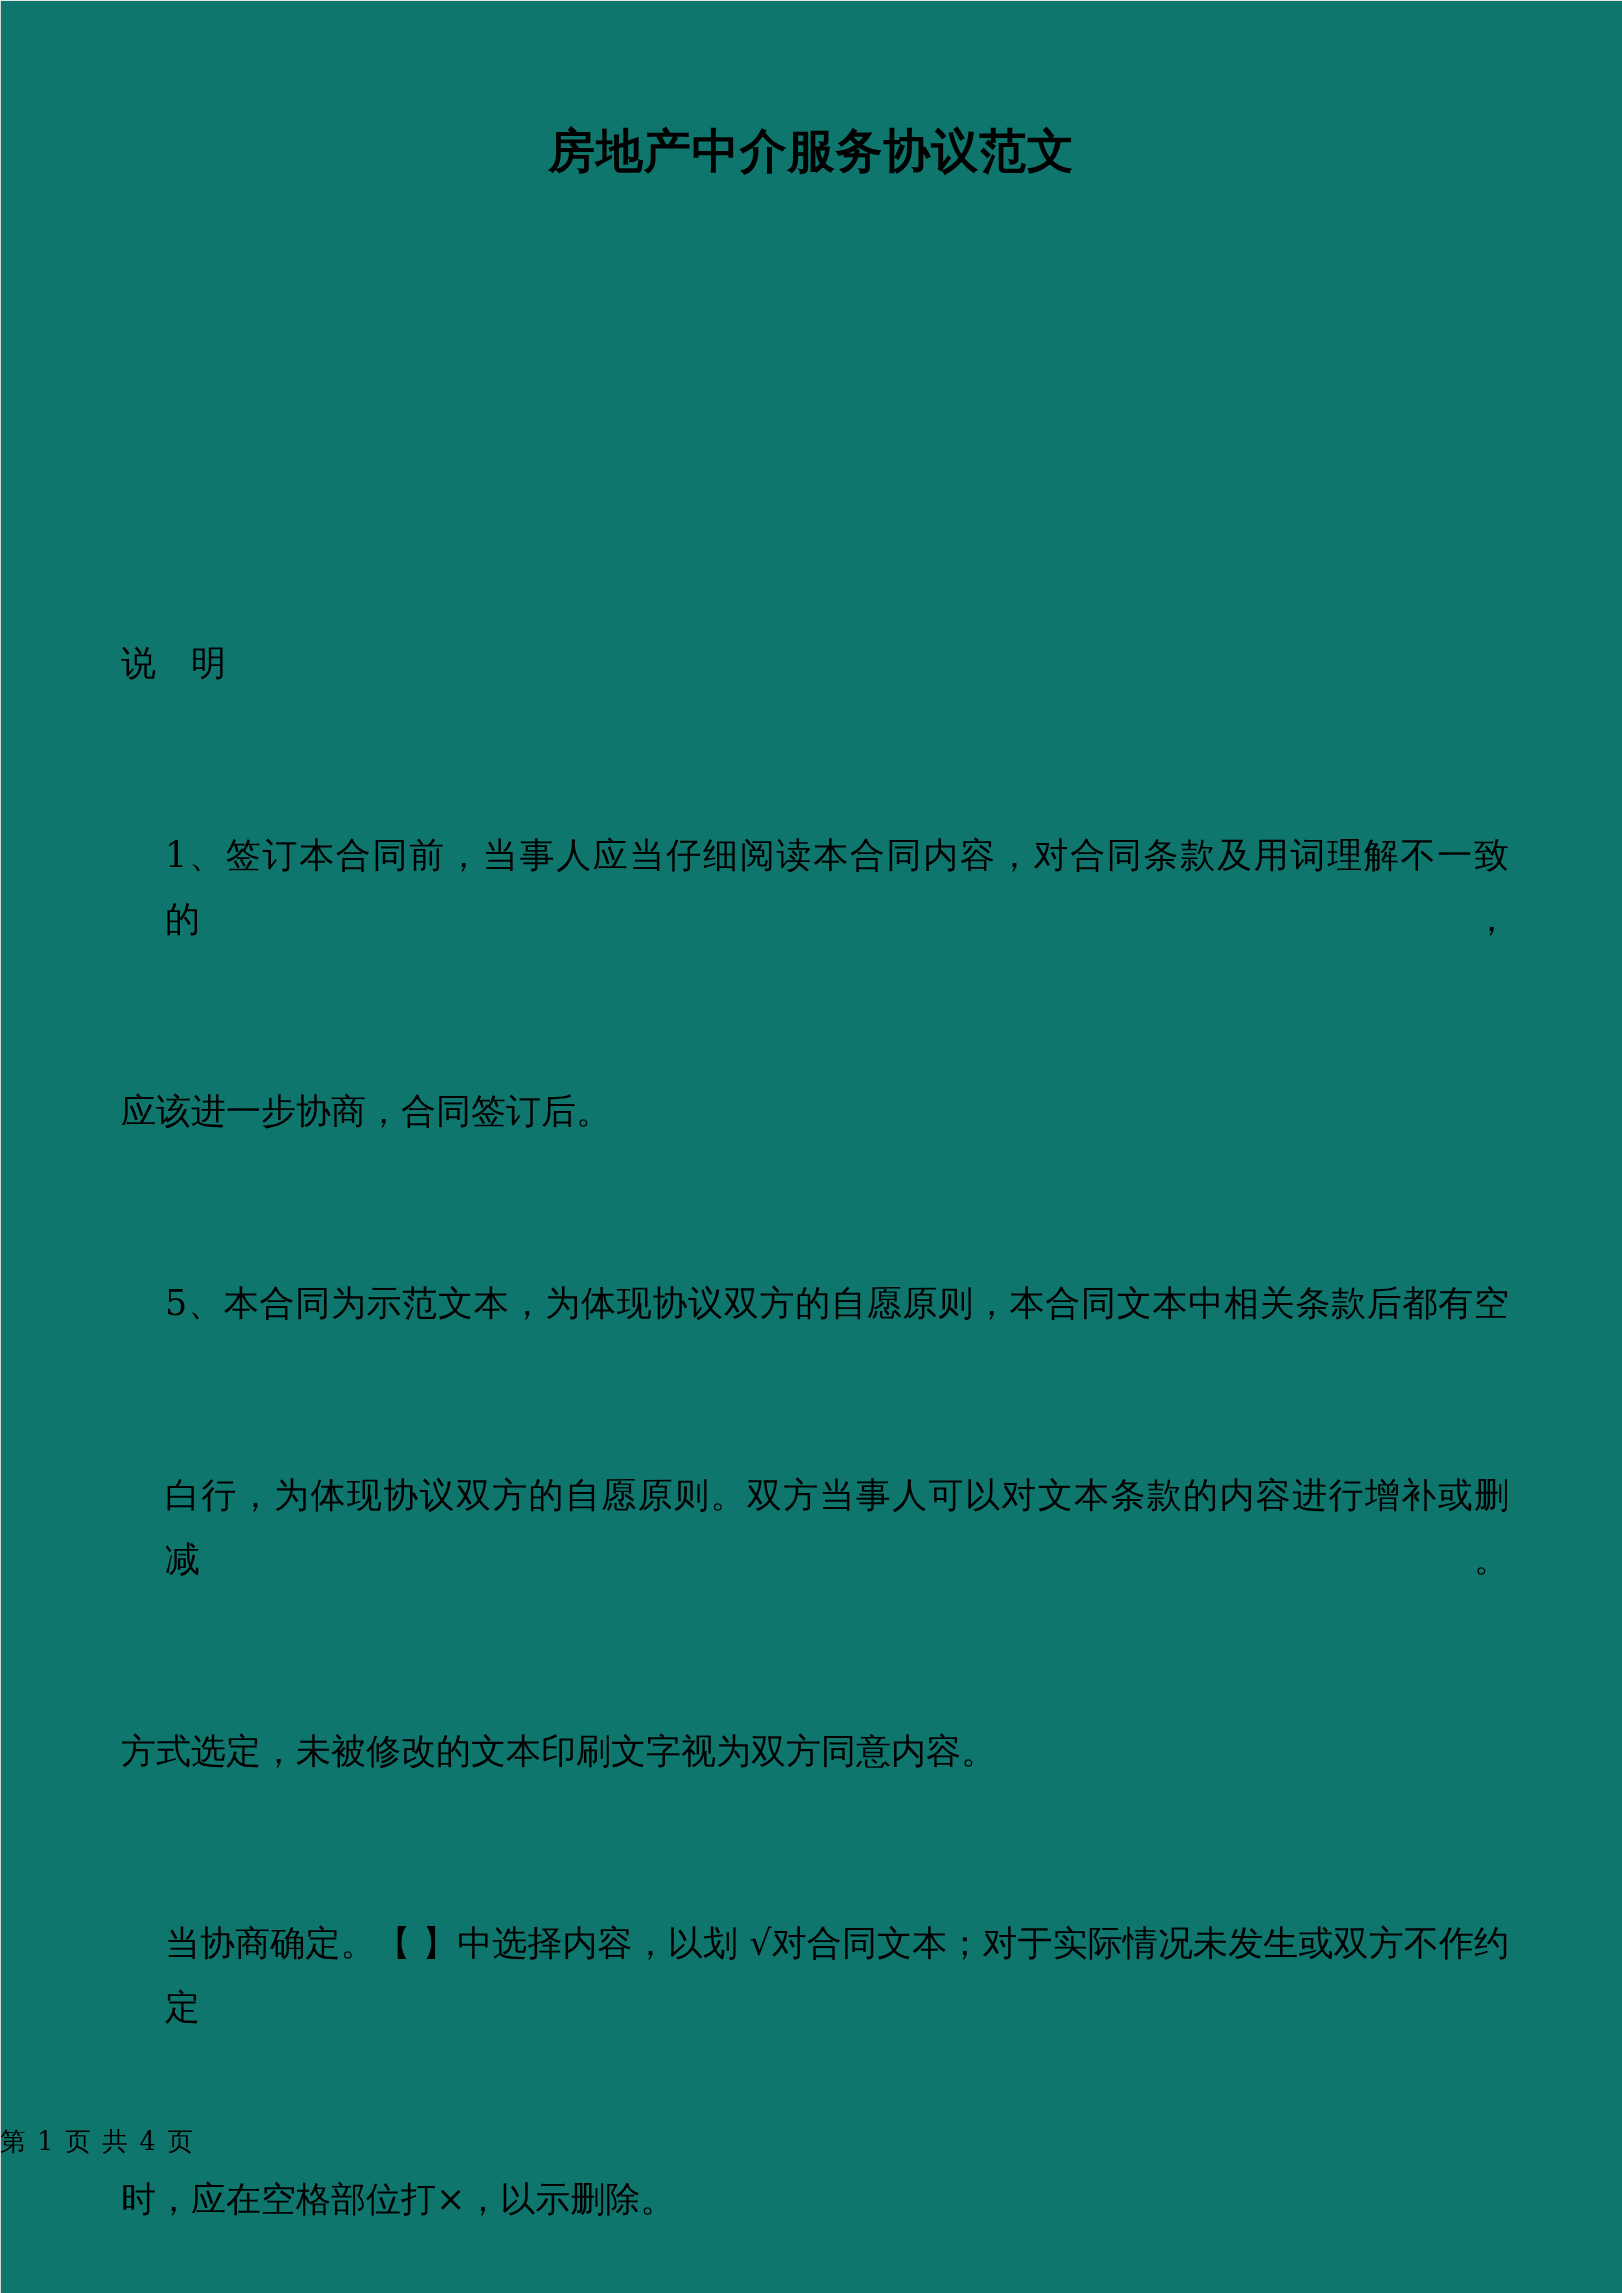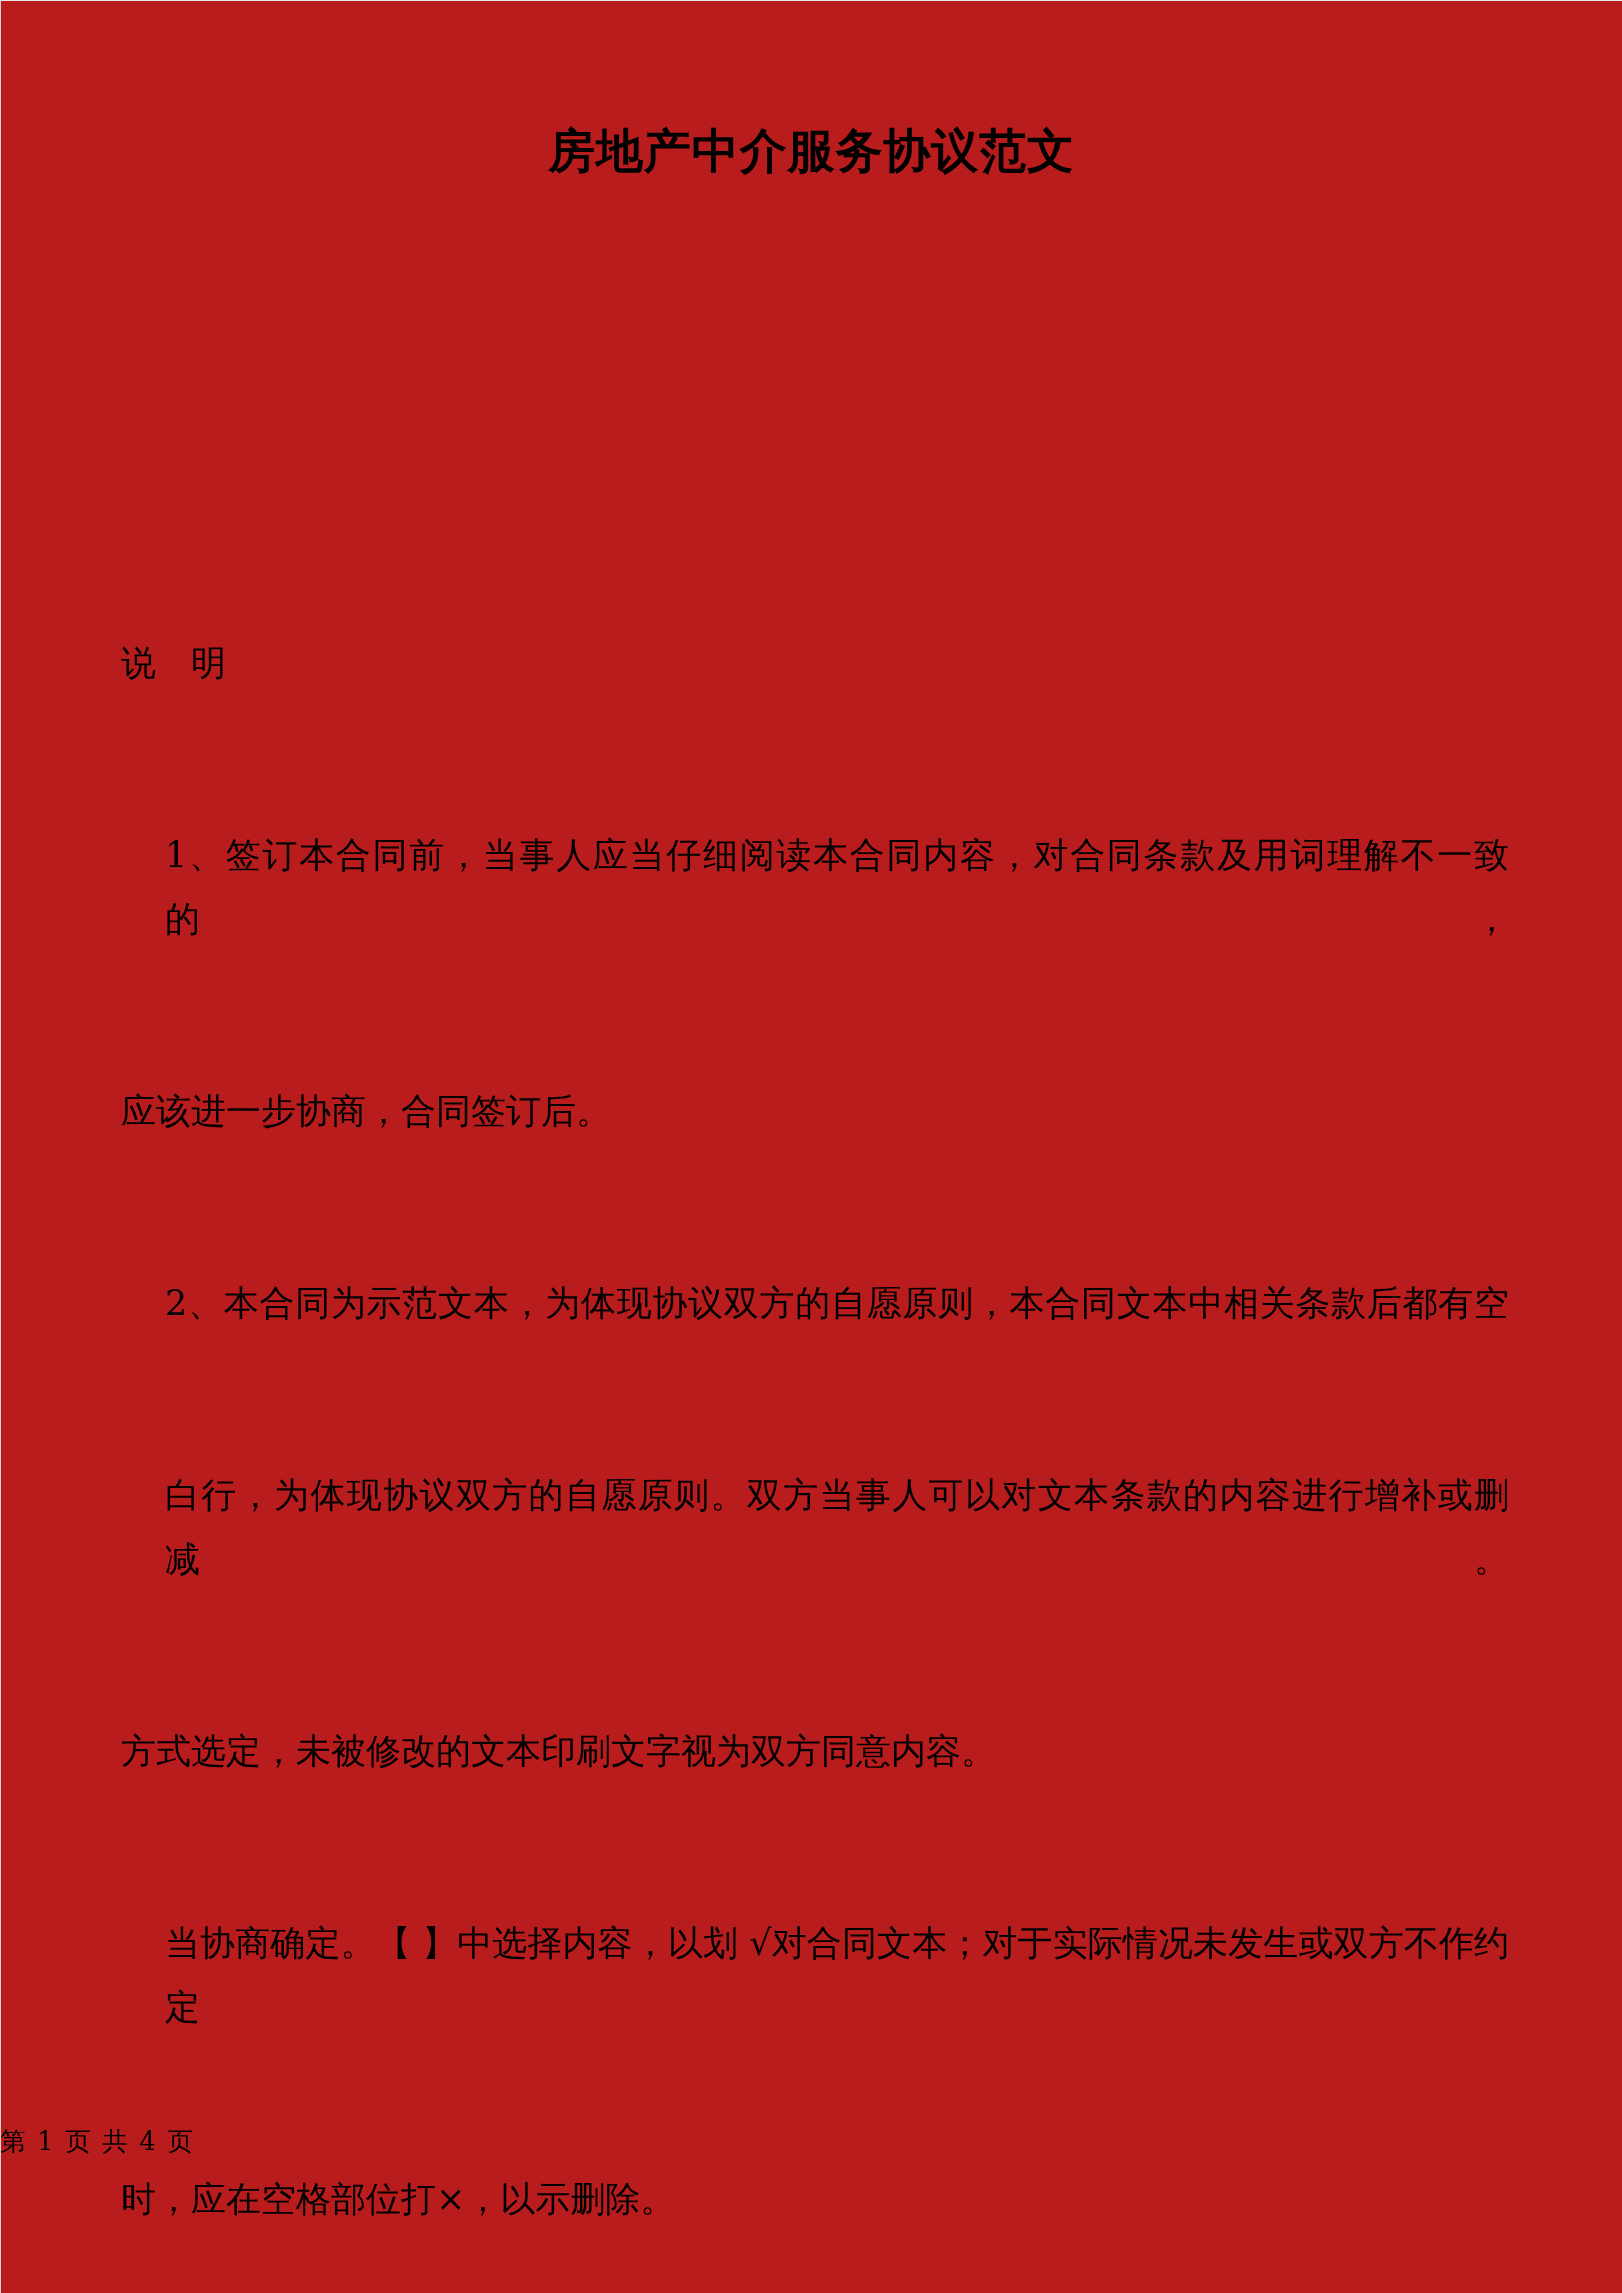"房地产中介服务协议范文" .page { background: #b91c1c -> #0f766e }
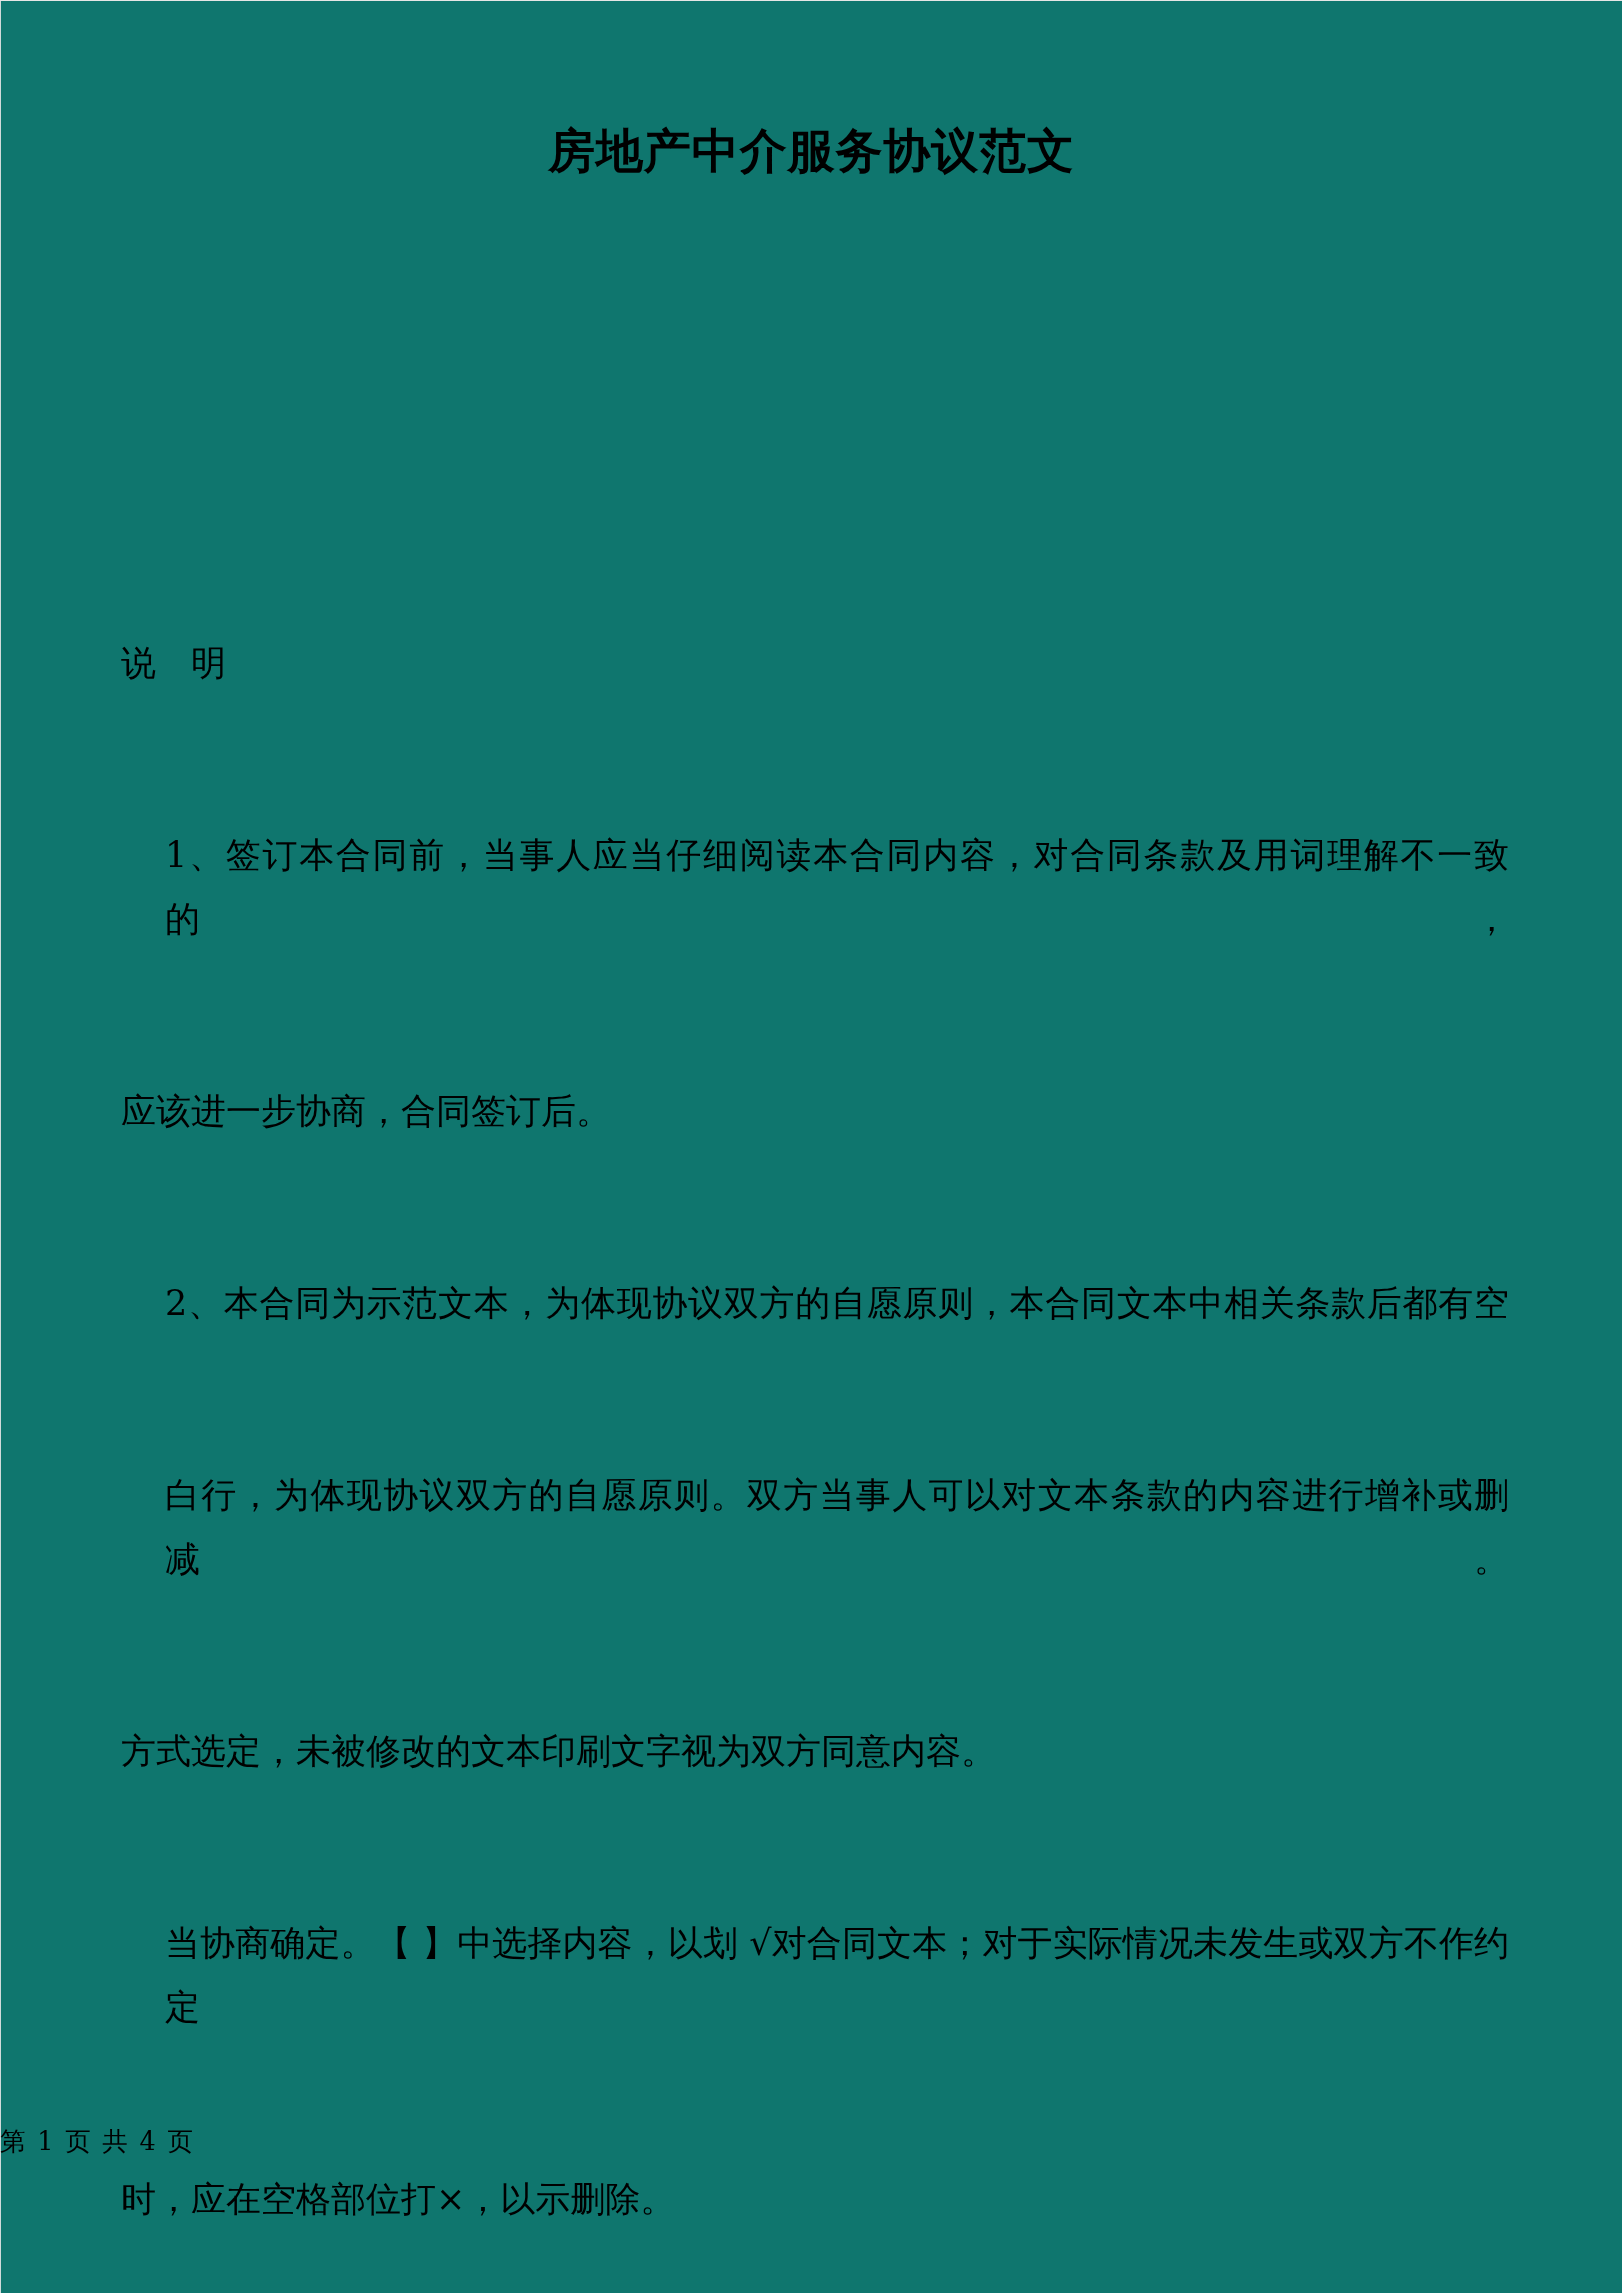"2、本合同为示范文本，为体现协议双方的自愿原则，本合同文本中相关条款后都有空" div.line { text: 2 -> 5 }
